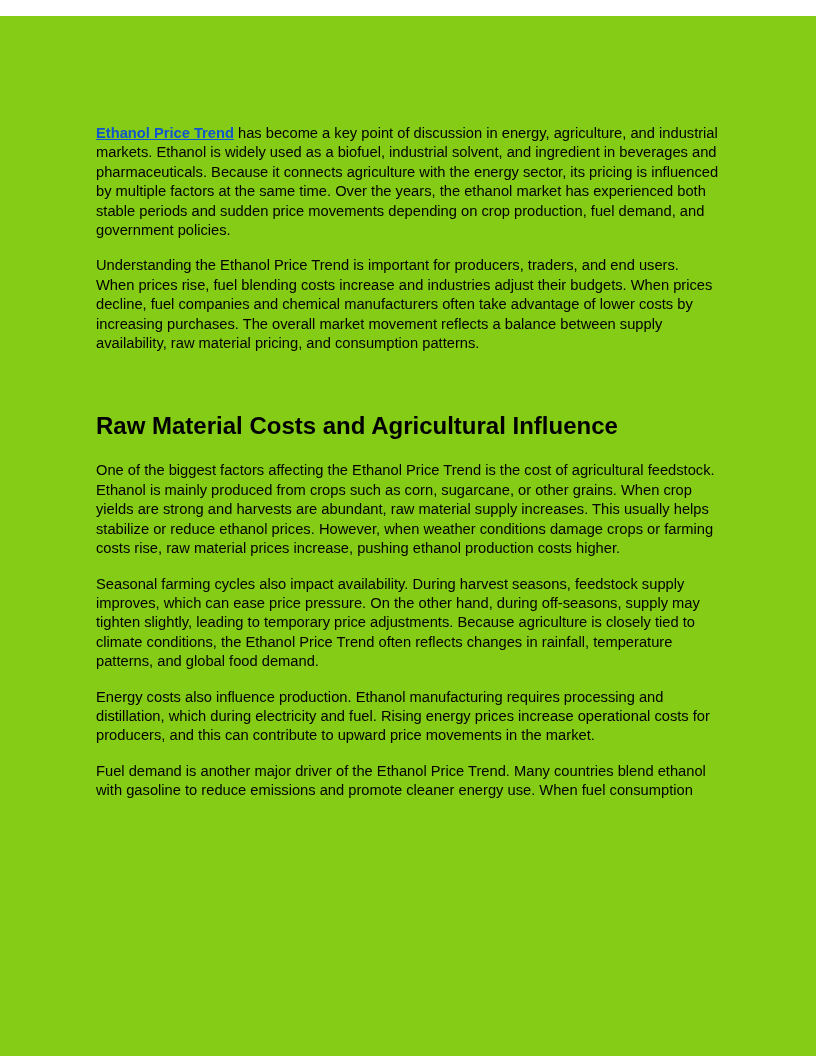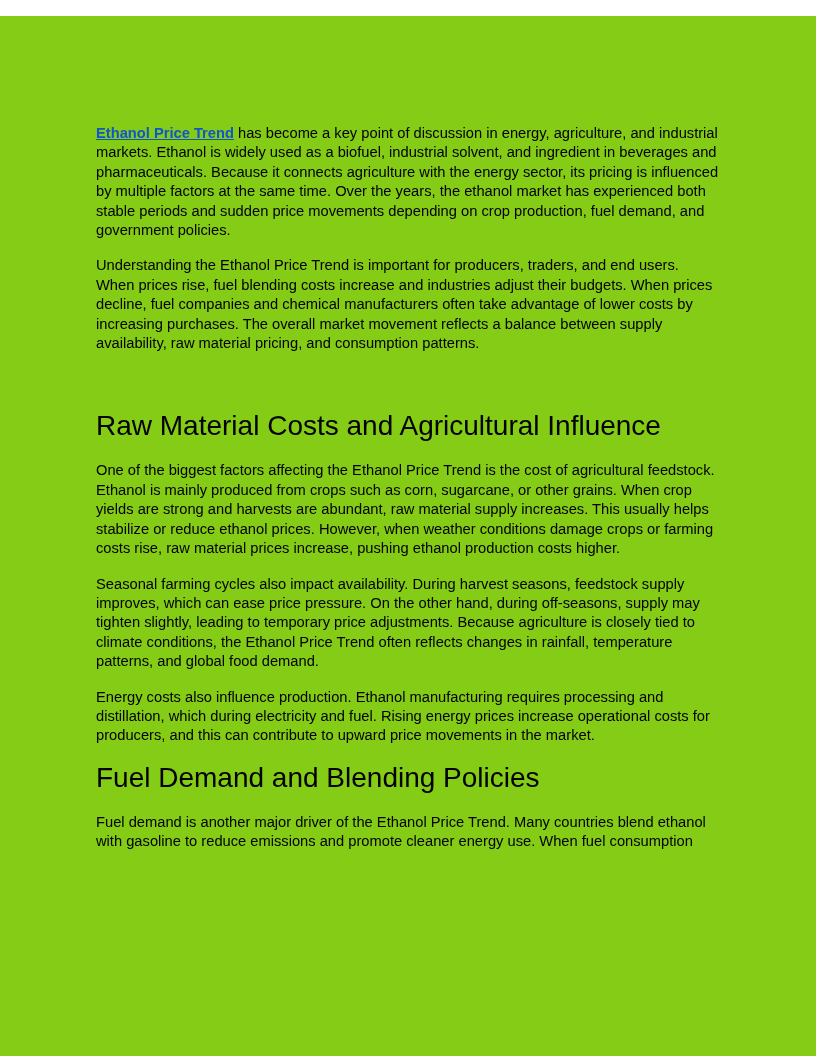"Raw Material Costs and Agricultural" h1.doc-heading { font-size: 28px -> 24px; font-weight: normal -> bold }
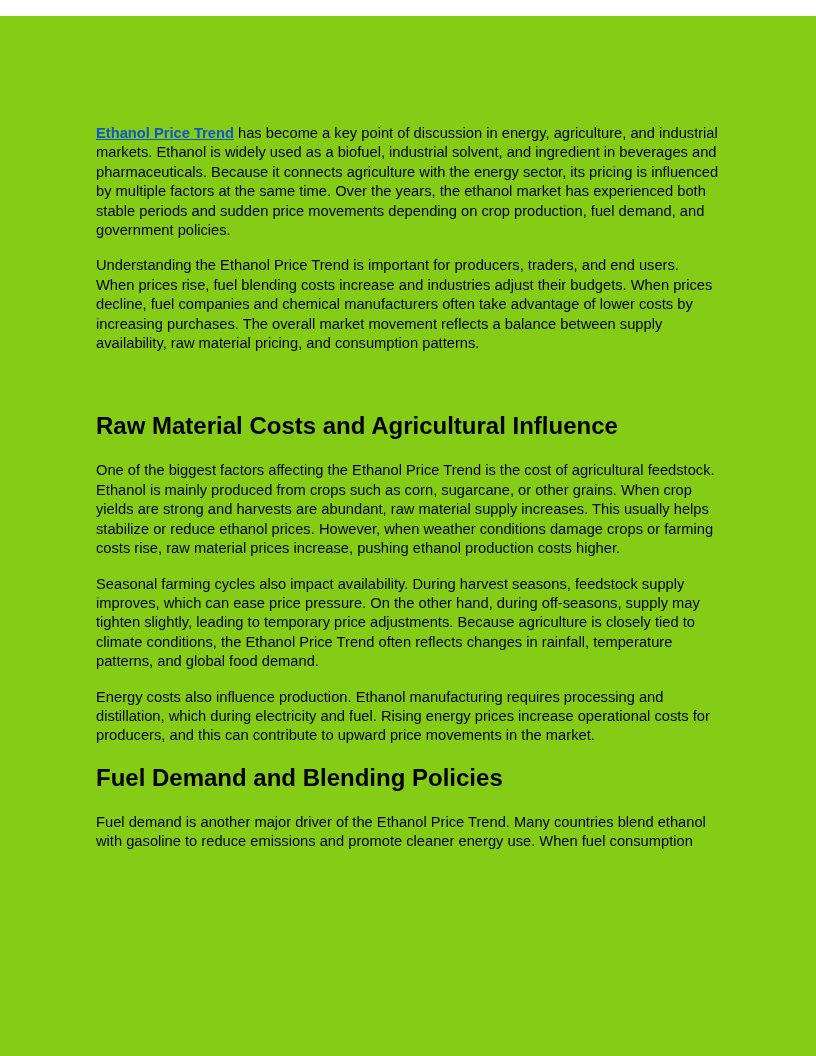"Fuel Demand and Blending Policies" h1.doc-heading { html: <h1>Fuel Demand and Blending Policies</h1> -> none }
